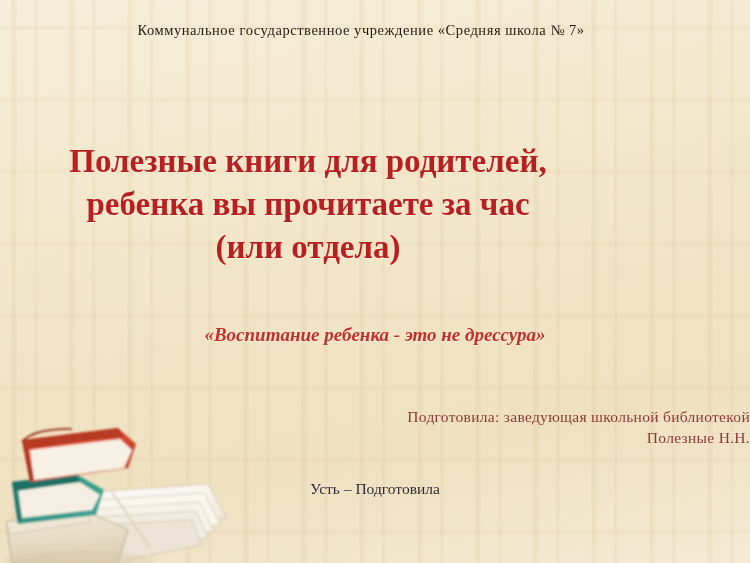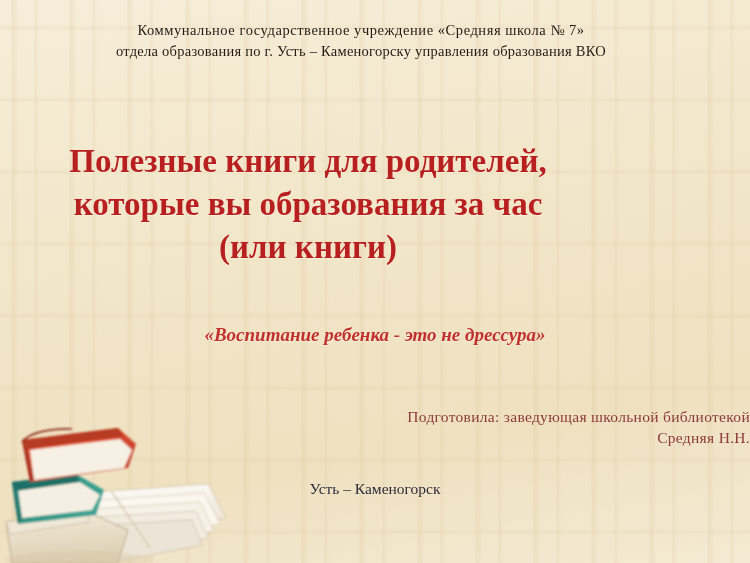"отдела образования по г. Усть" span.hline { html: <span>отдела образования по г. Усть – Каменогорску управления образования ВКО</span> -> none }
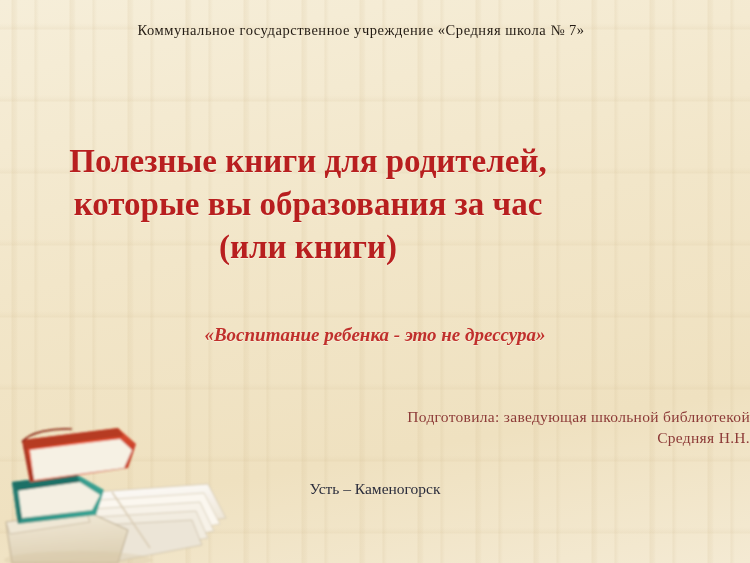"которые вы образования за час" span.tline { text: которые  вы образования -> ребенка  вы прочитаете }
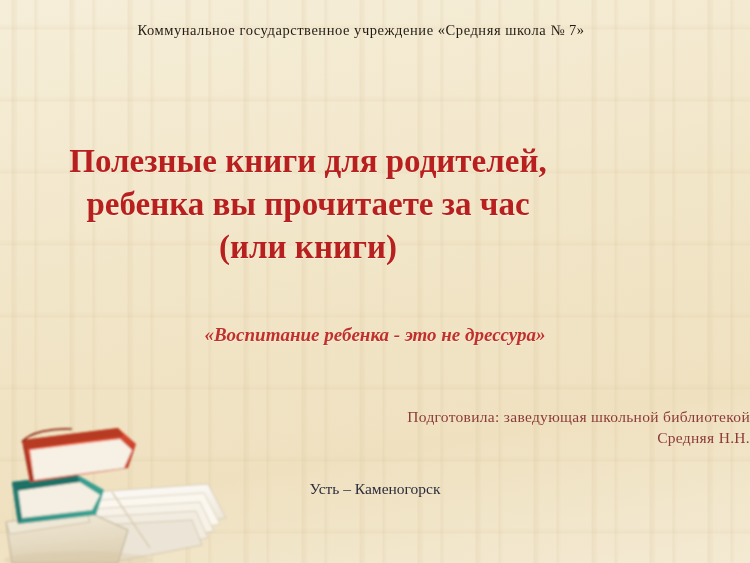"(или книги)" span.tline { text: книги -> отдела }
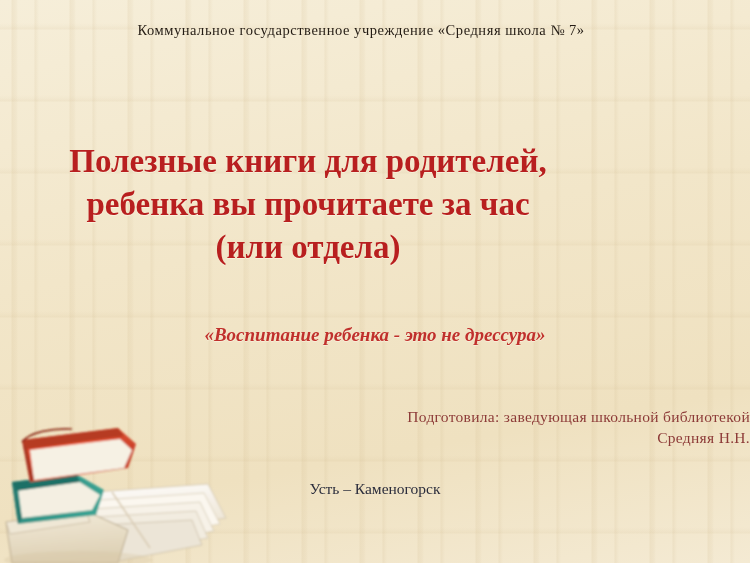"Средняя Н.Н." span.cline { text: Средняя -> Полезные }
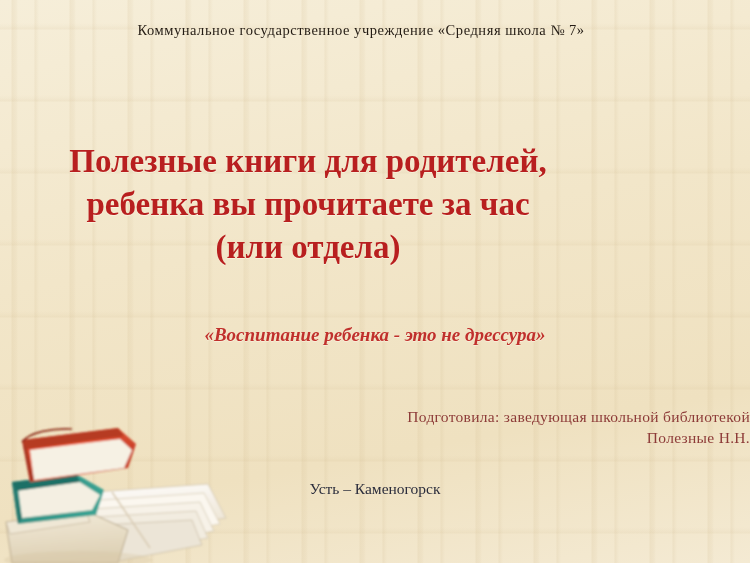"Усть – Каменогорск" span.pline { text: Каменогорск -> Подготовила }
